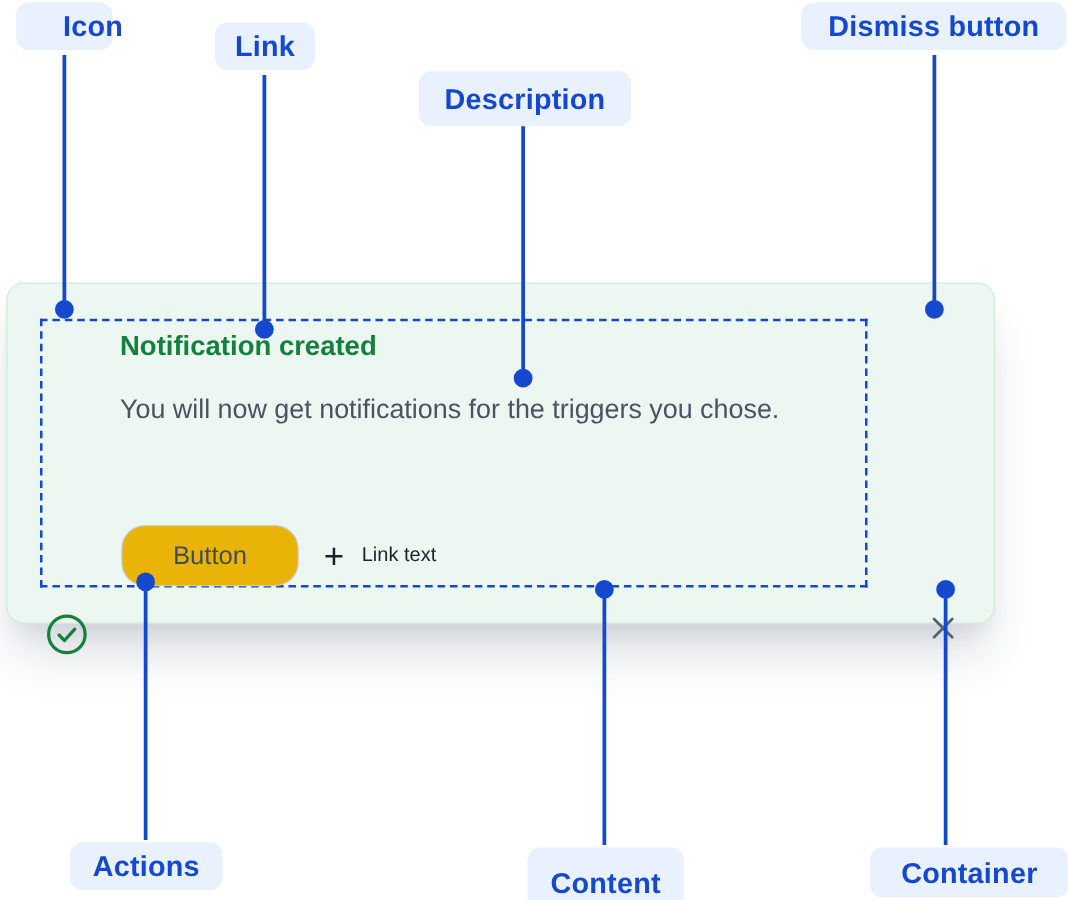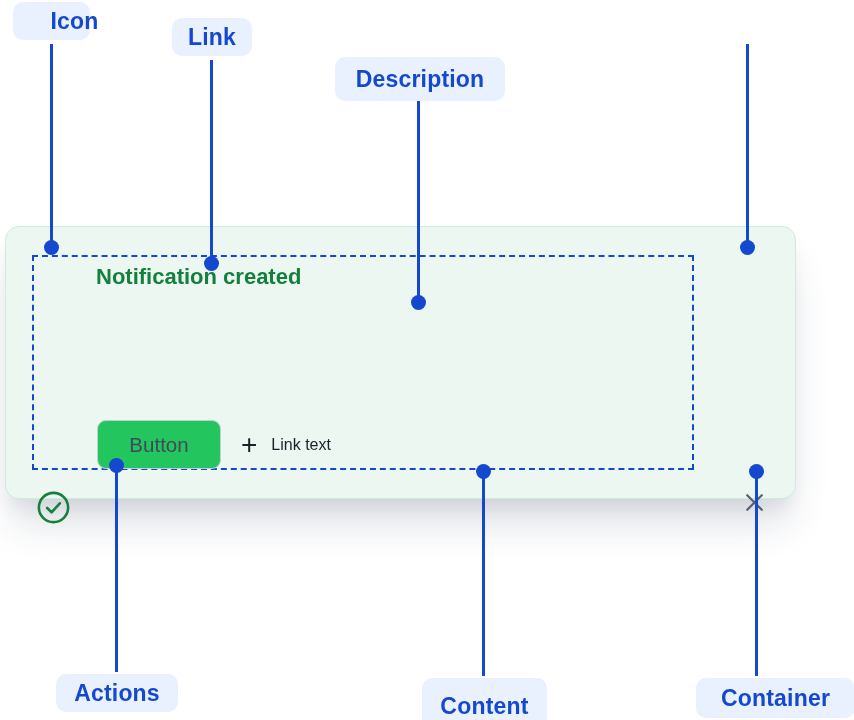"Dismiss button" div.ann-pill { html: none -> <div>Dismiss button</div> }
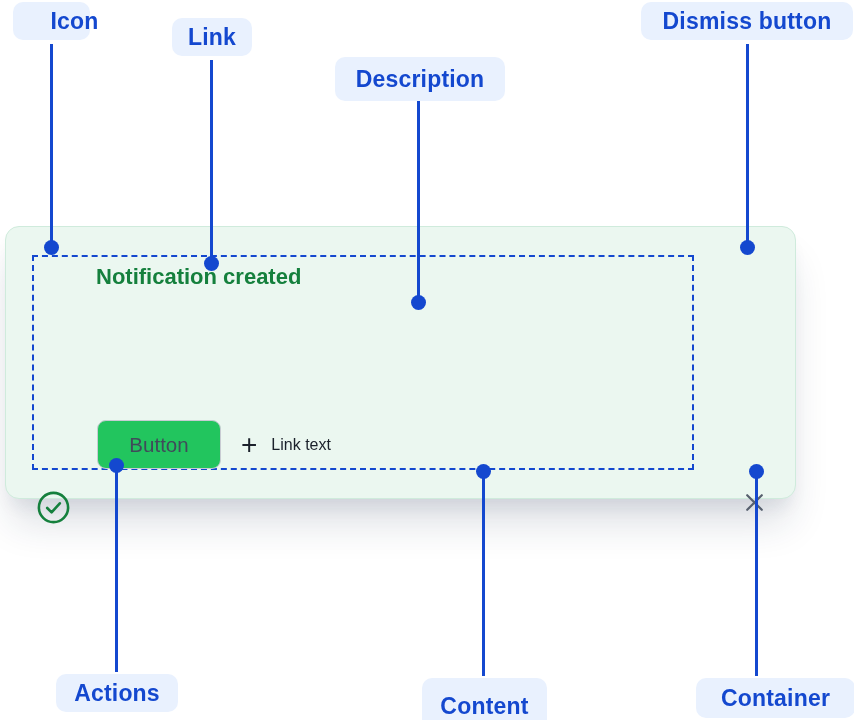"You will now get notifications" div.flag-desc { html: none -> <div>You will now get notifications for the triggers you chose.</div> }
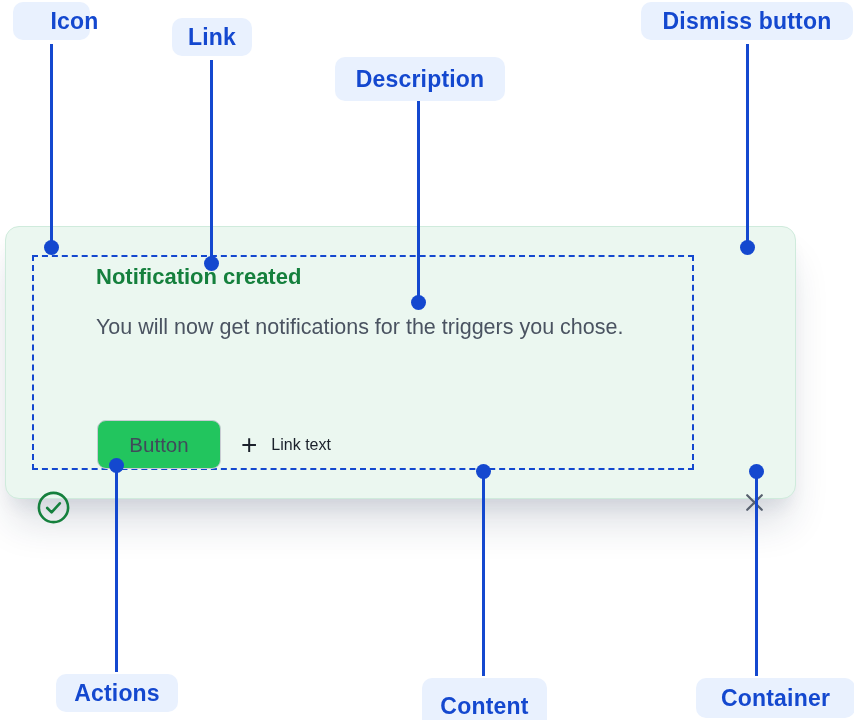"Button" .flag-button { background: #22c55e -> #eab308; border-radius: 9px -> 19px; width: 124px -> 142px }
